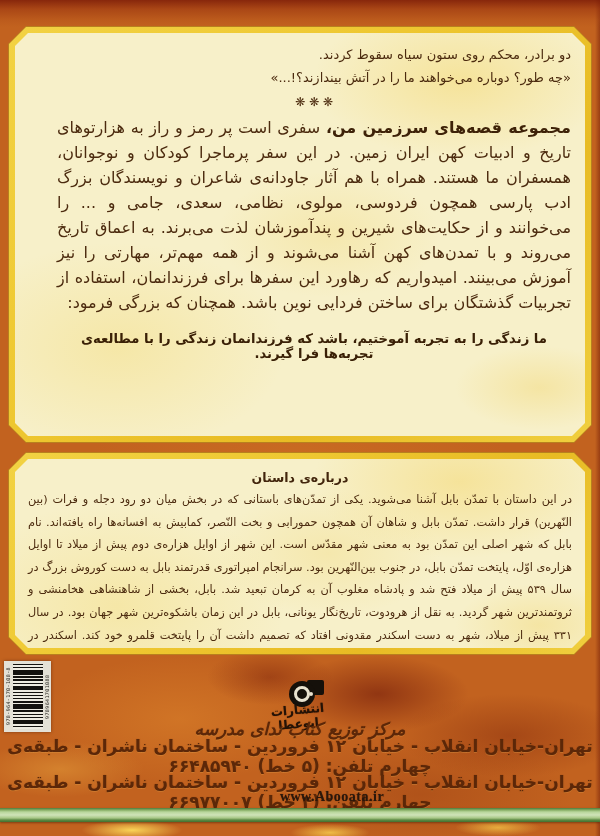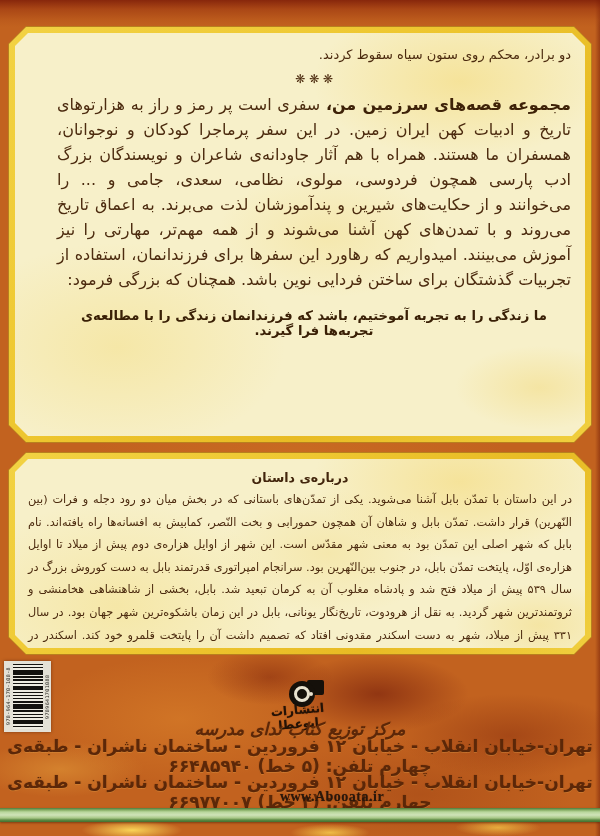"«چه طور؟ دوباره می‌خواهند ما" div.excerpt-line { html: none -> <div>«چه طور؟ دوباره می‌خواهند ما را در آتش بیندازند؟!...»</div> }
